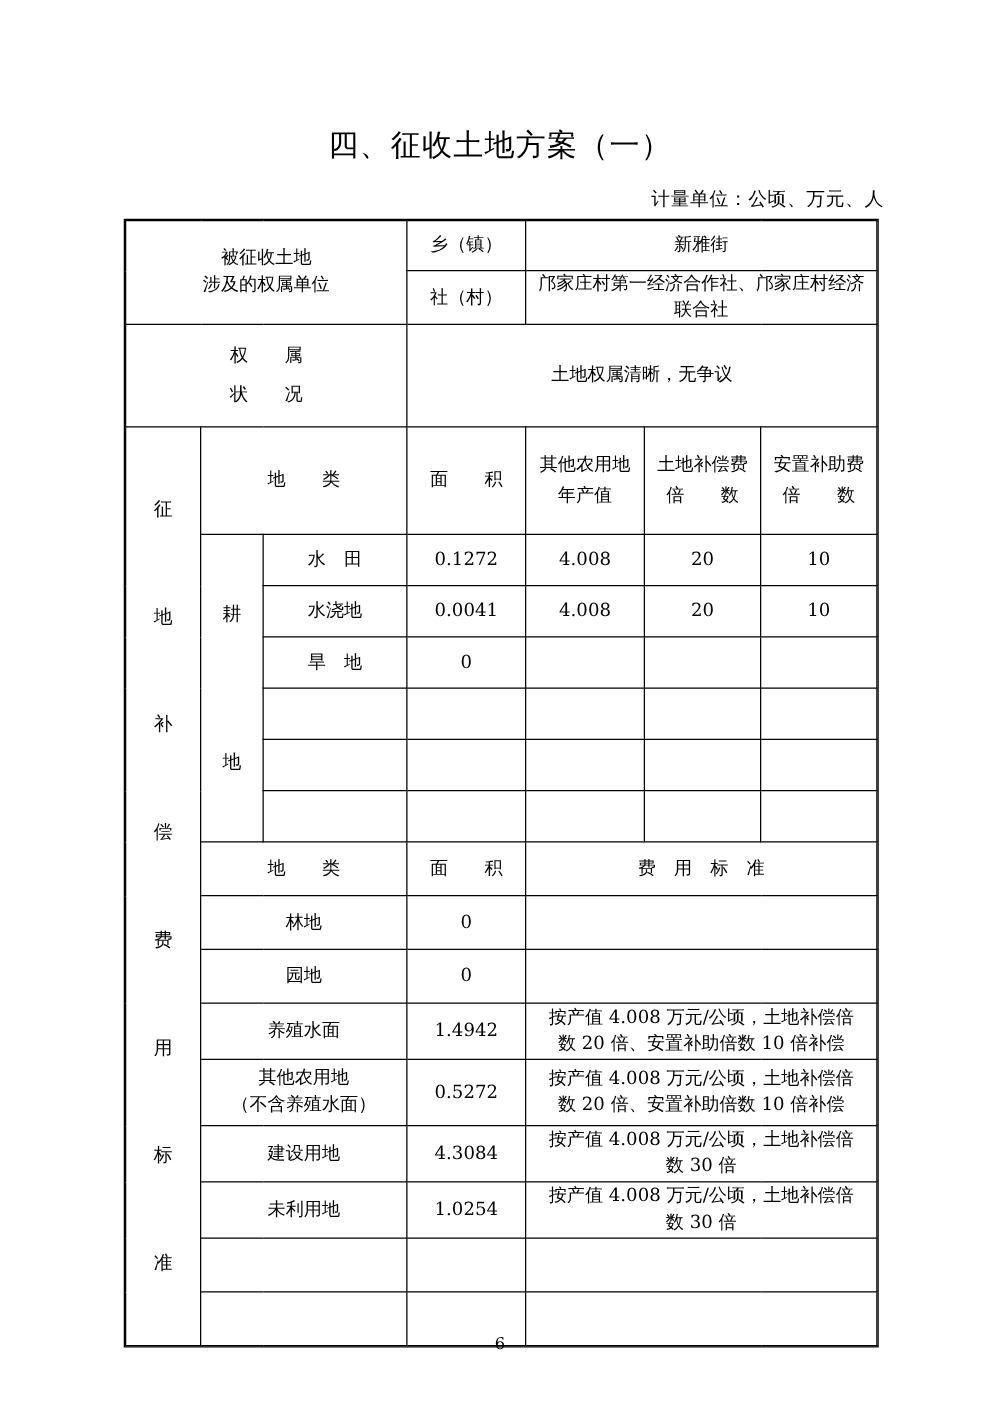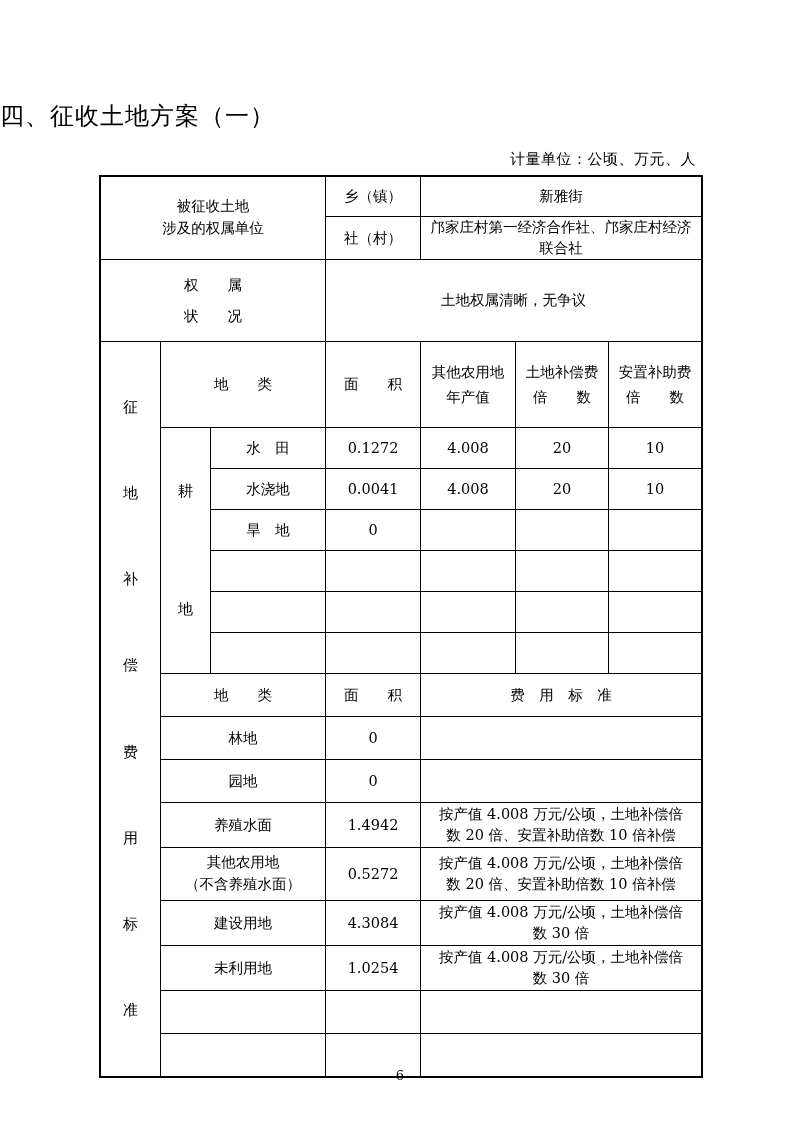"四、征收土地方案（一）" .doc-title { text-align: none -> center }
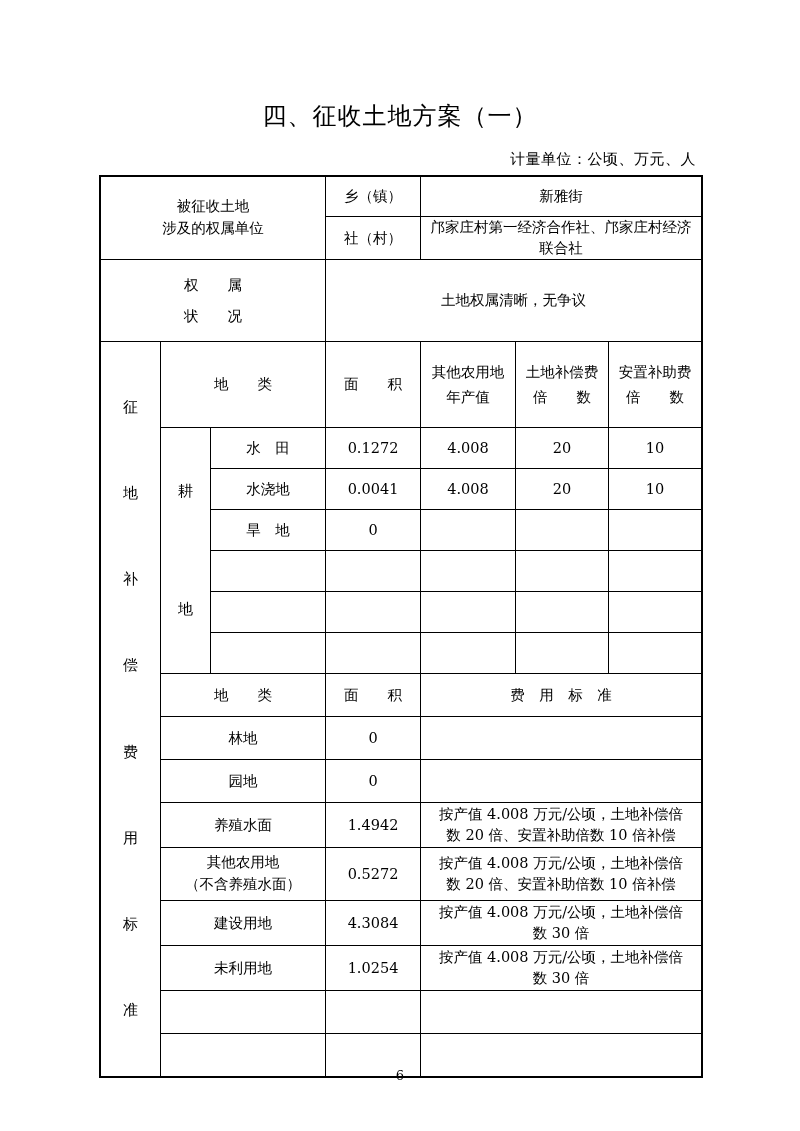"计量单位：公顷、万元、人" .unit-note { right: 104px -> 93px }
